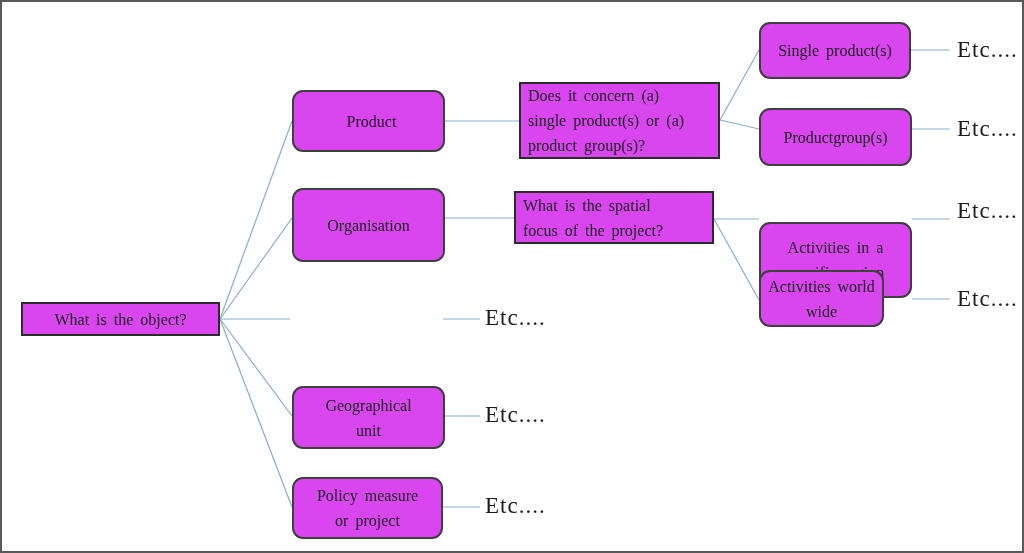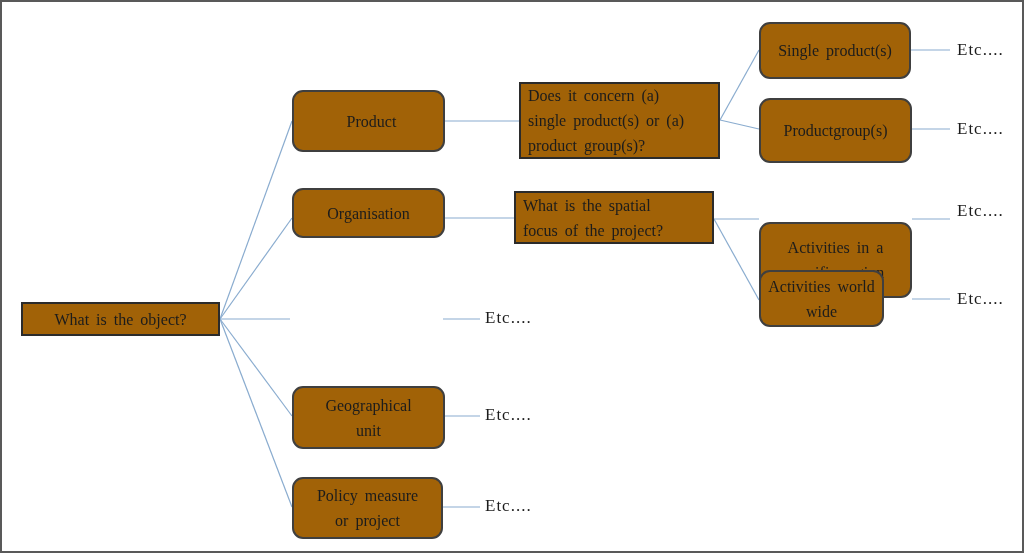"Single product(s)" .node { background: #a16207 -> #d946ef }
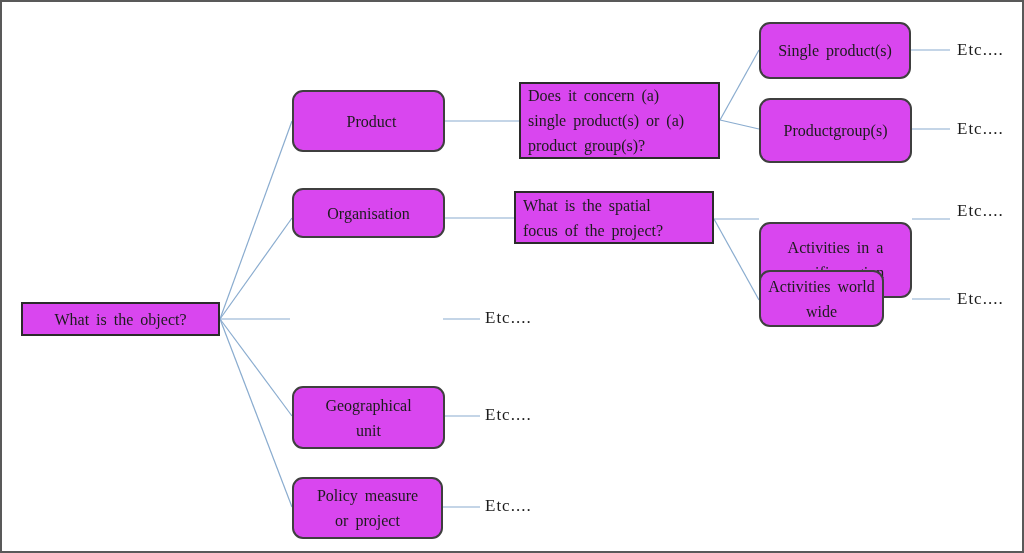"Etc...." .etc { font-size: 17px -> 23px }
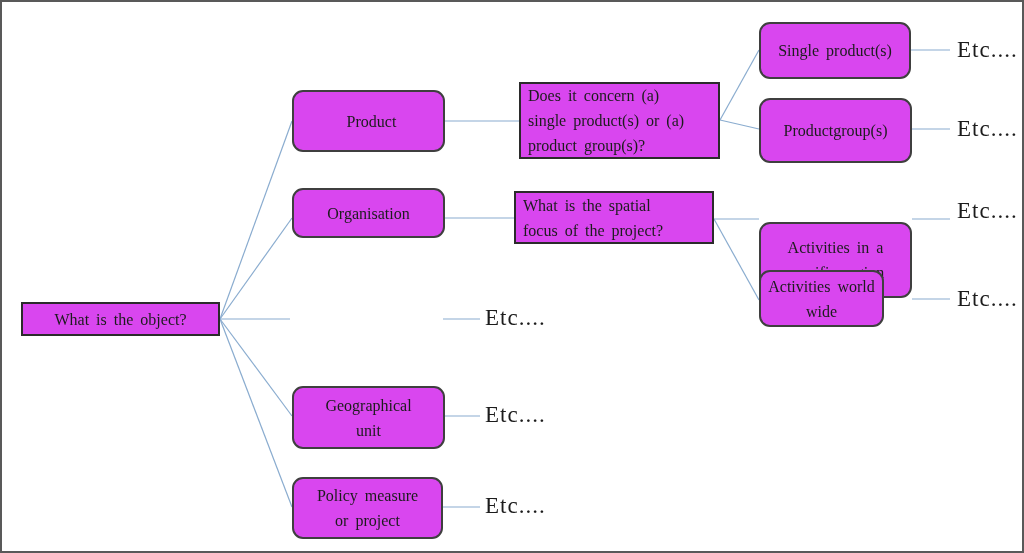"Productgroup(s)" #n-group { height: 65px -> 58px; top: 96px -> 106px }
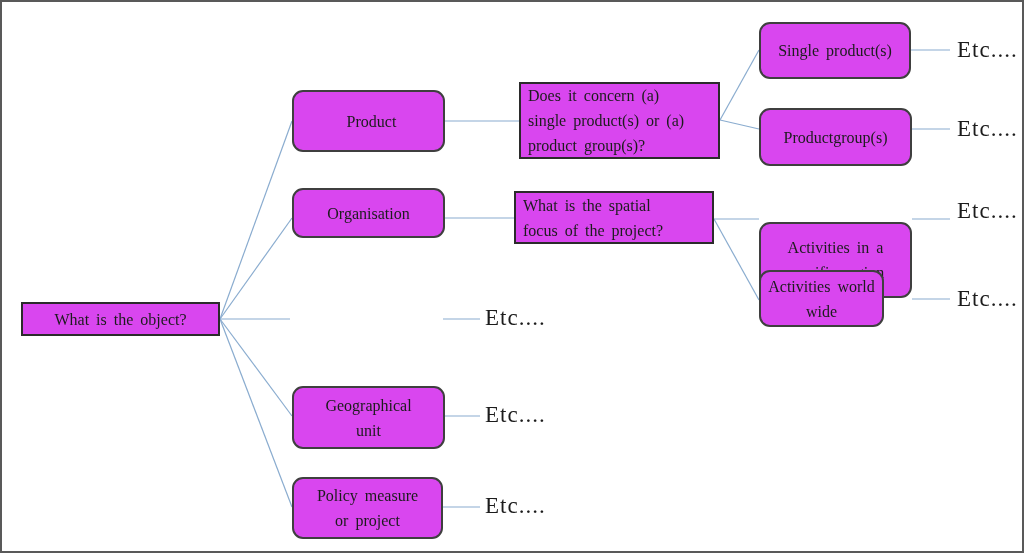"Organisation" #n-org { height: 50px -> 74px }
